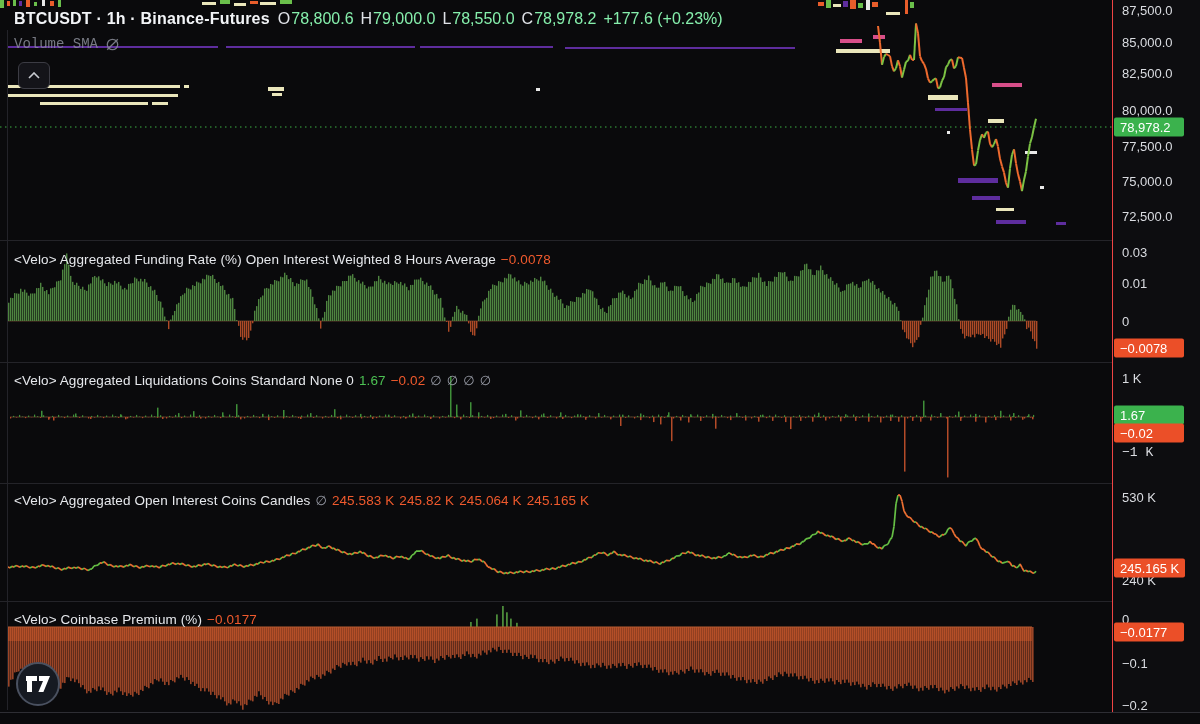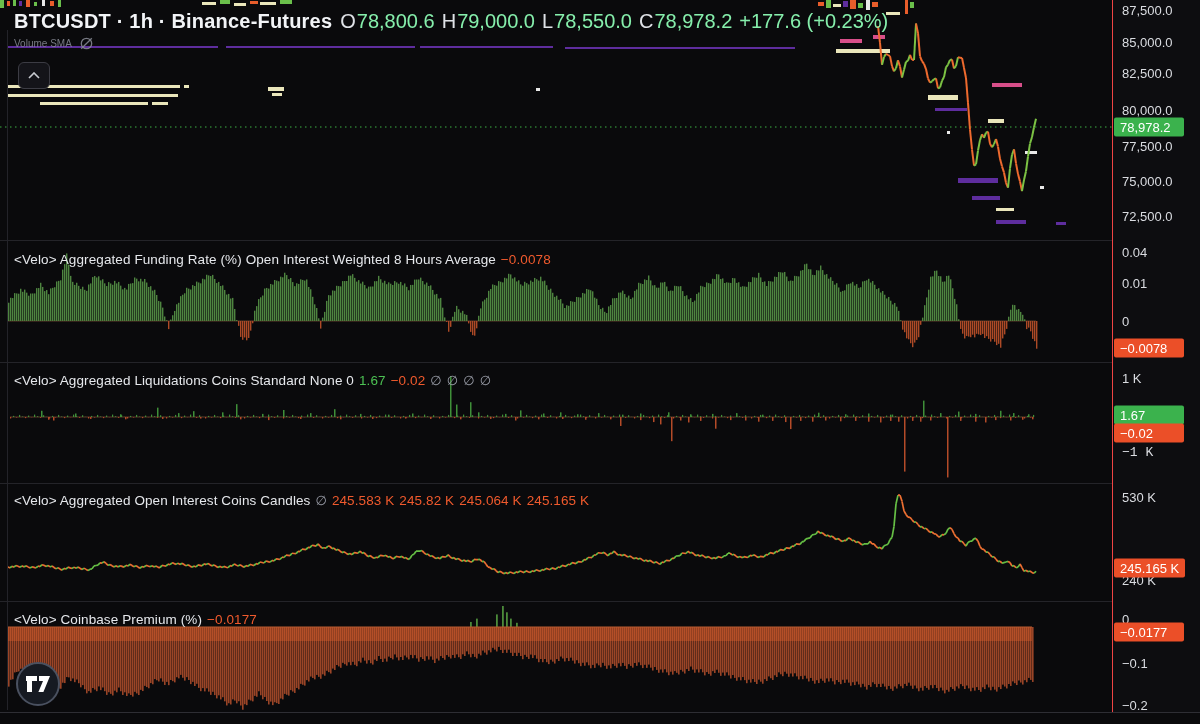"BTCUSDT · 1h · Binance-Futures" .main-legend { font-size: 20px -> 16px }
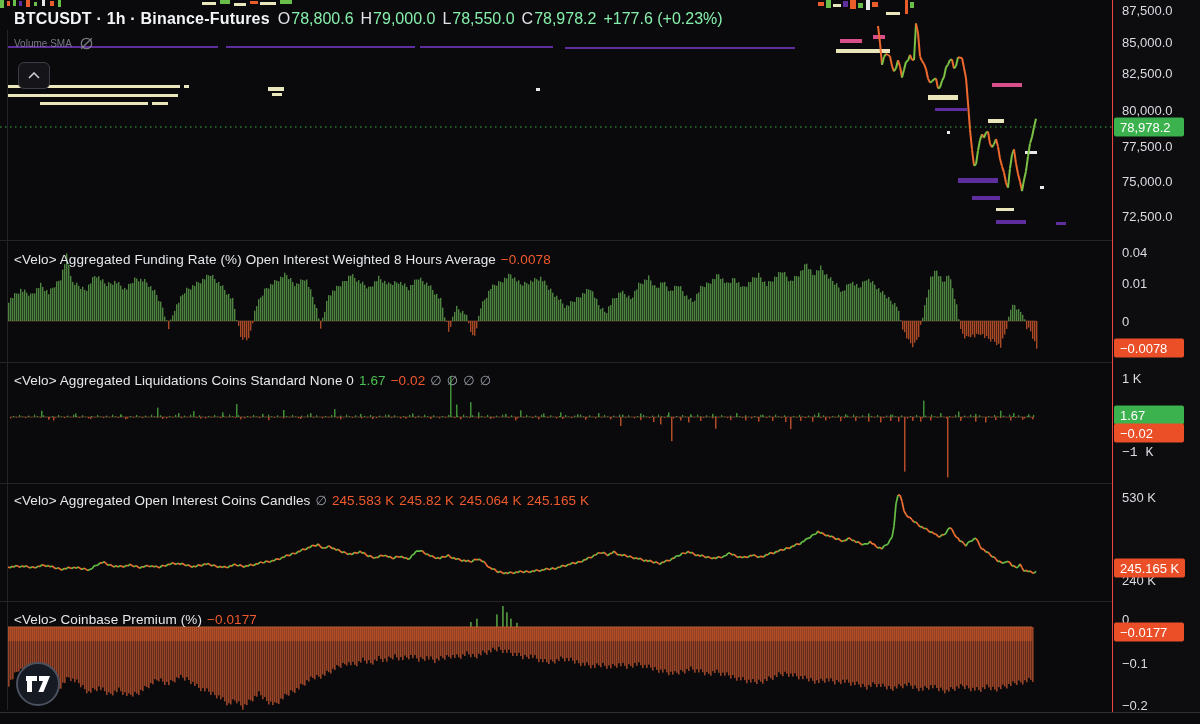"Volume SMA" .vol-row { font-family: none -> Liberation Mono, monospace; font-size: 10px -> 14px }
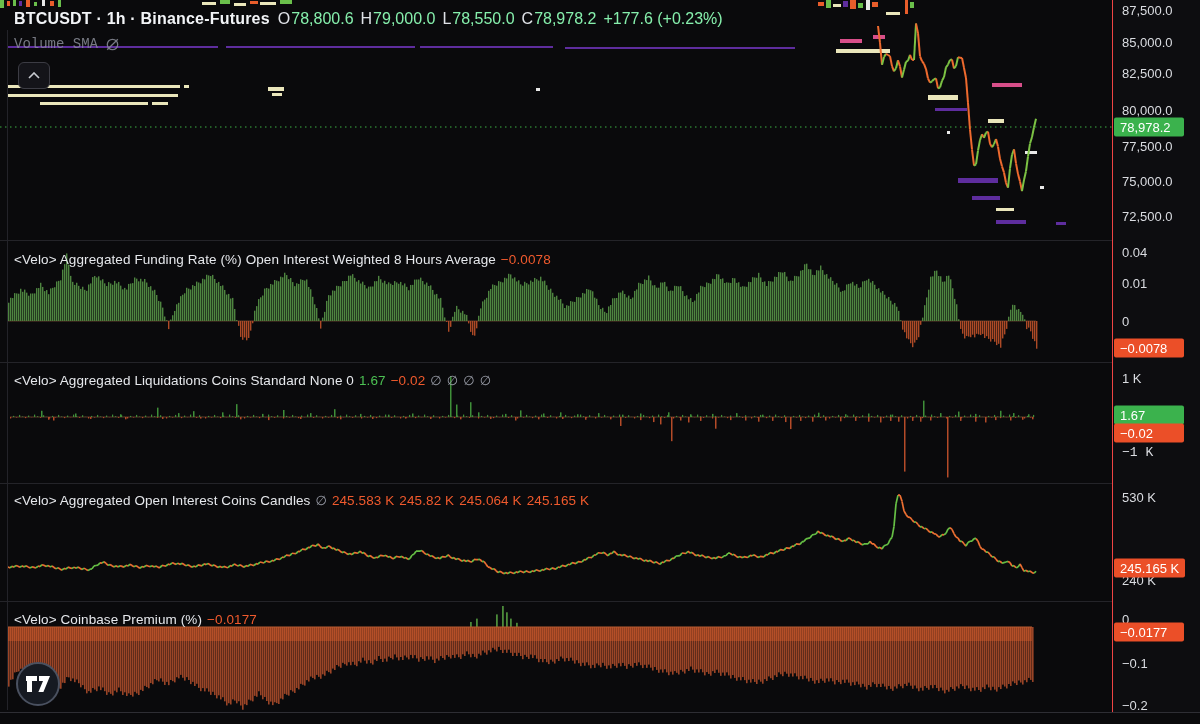"0.04" div.tick { text: 0.04 -> 0.03 }
